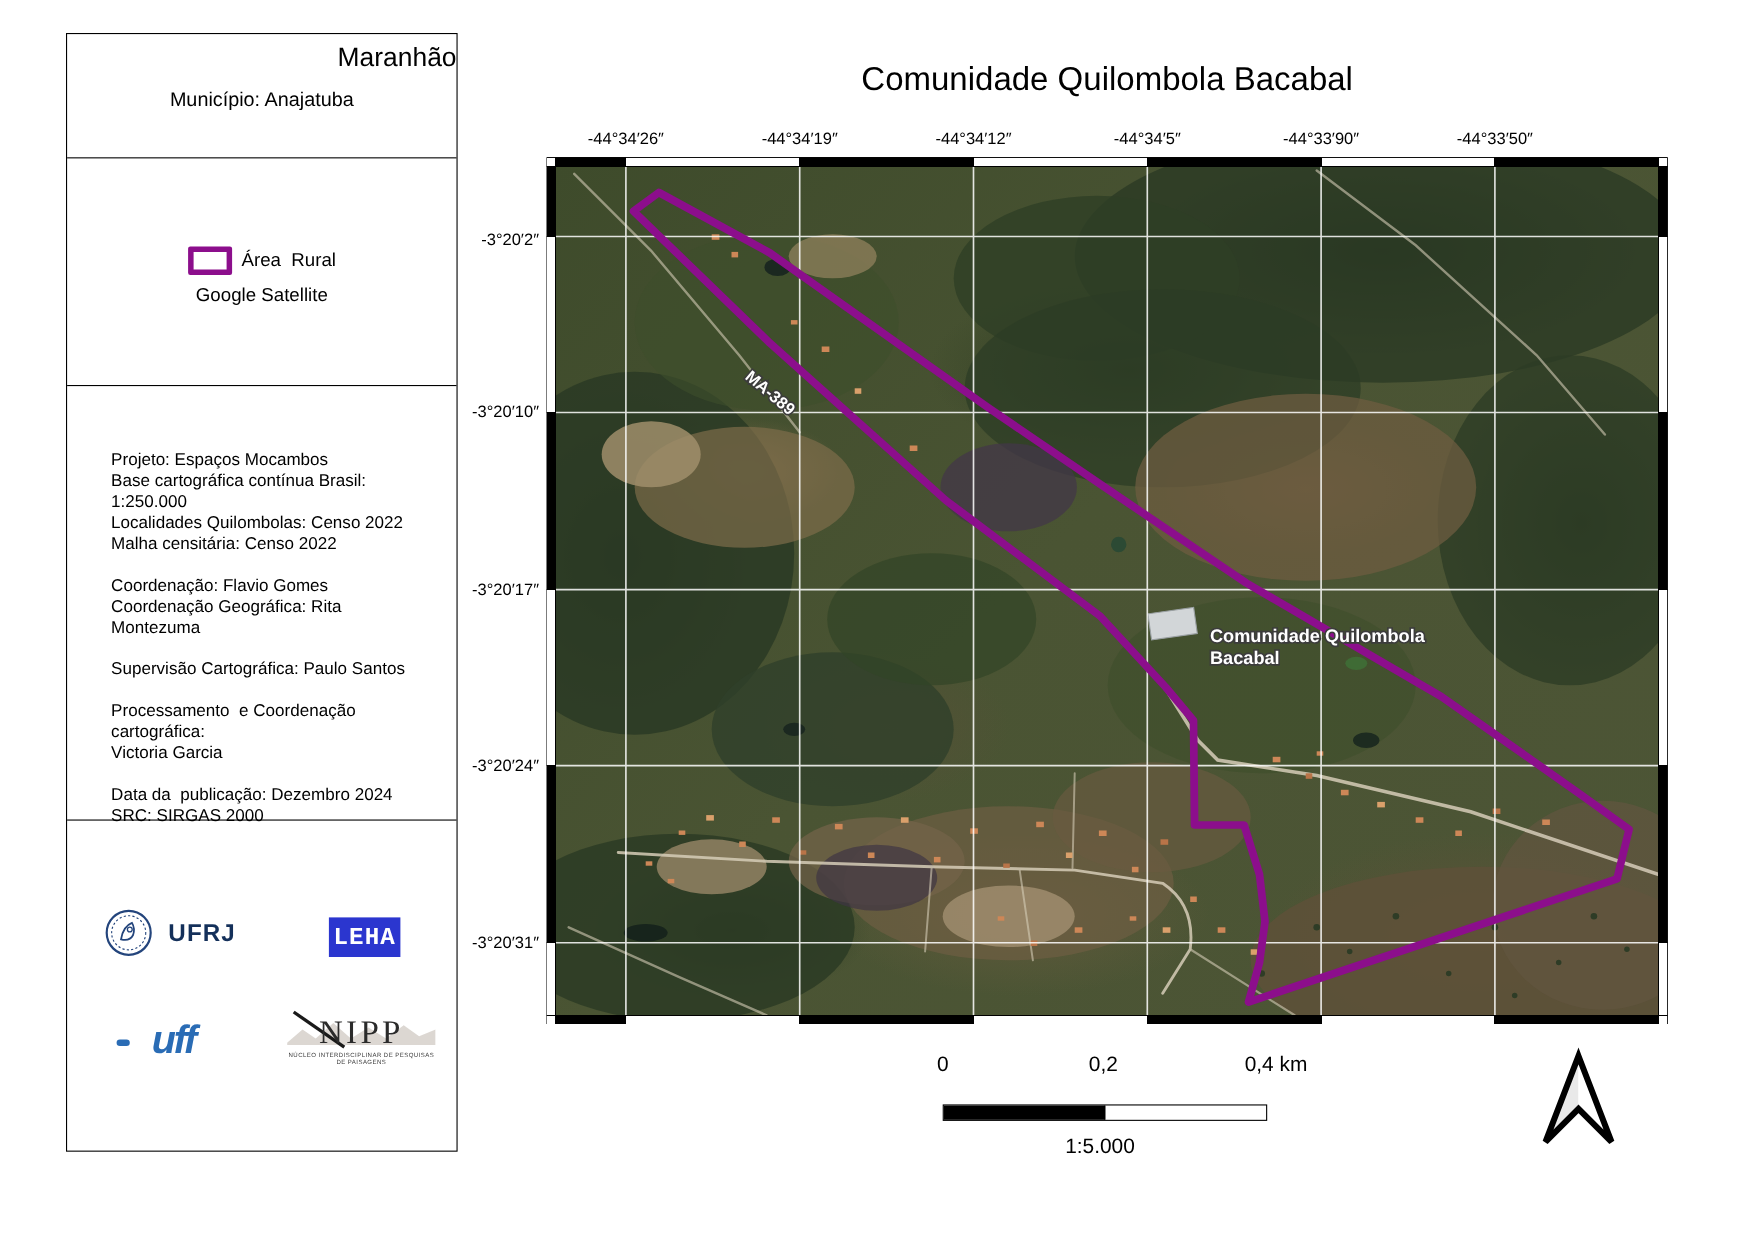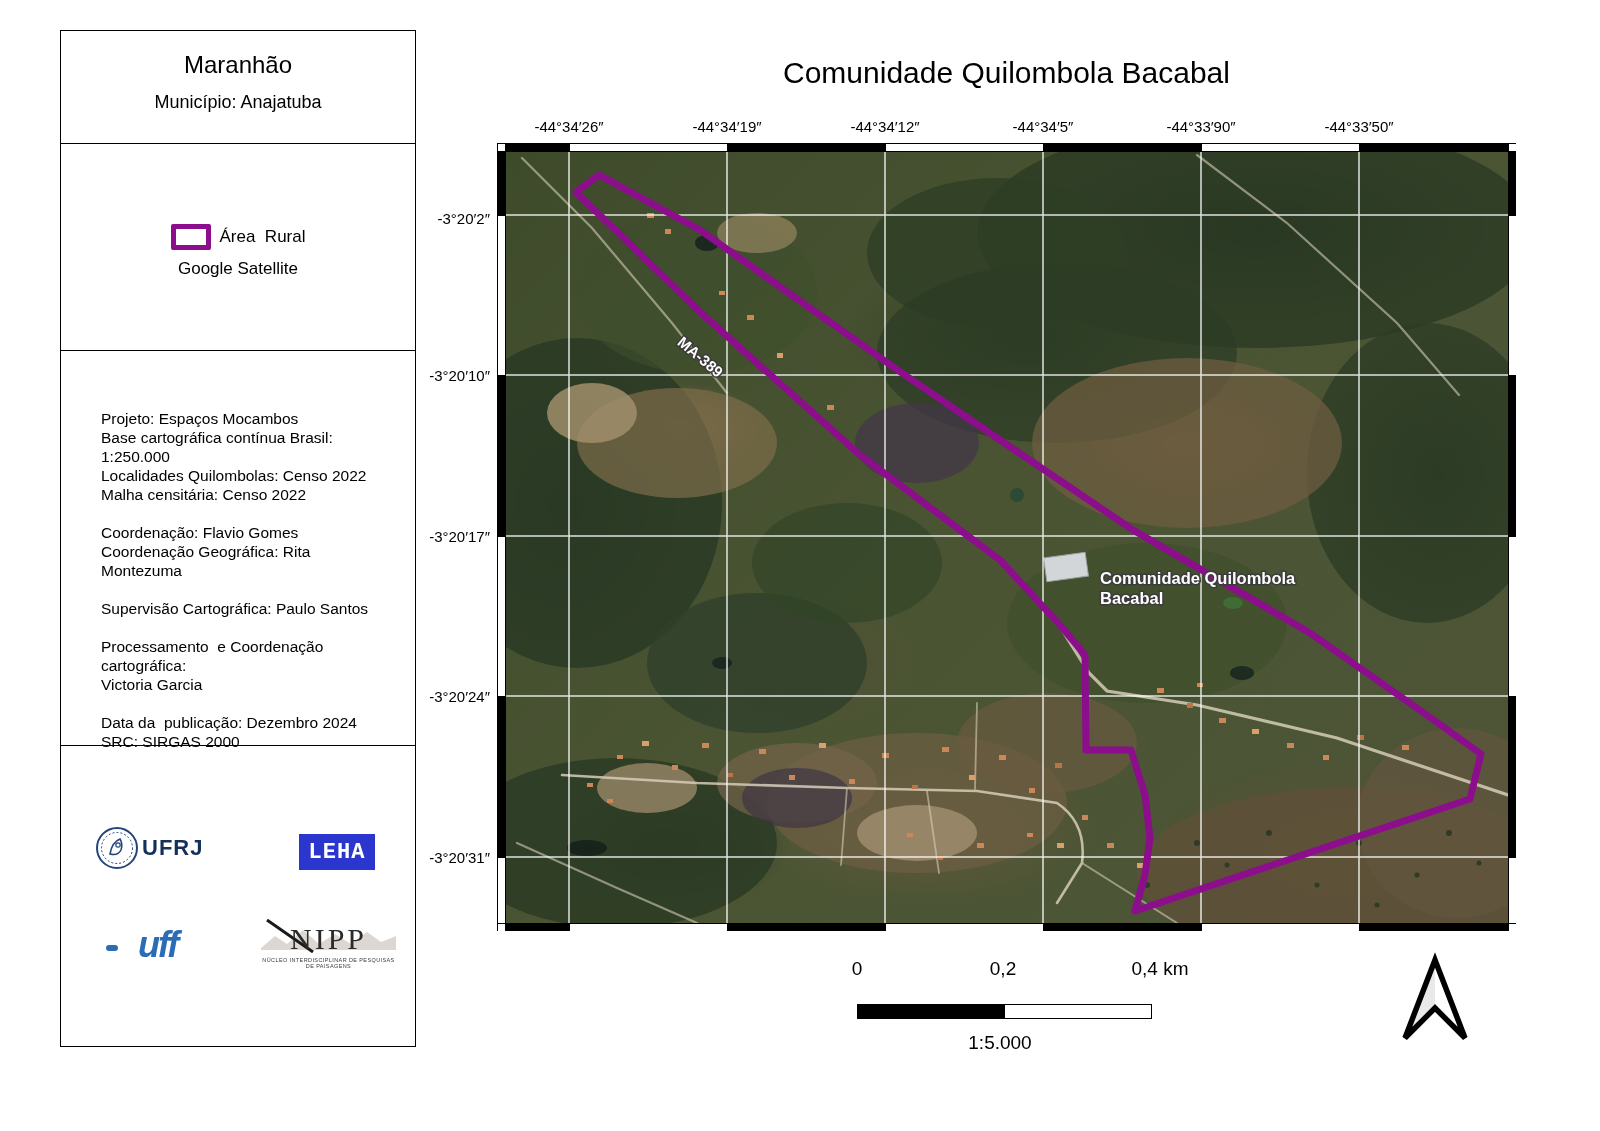"Maranhão" .state-title { margin-top: 20px -> 8px; text-align: none -> right }
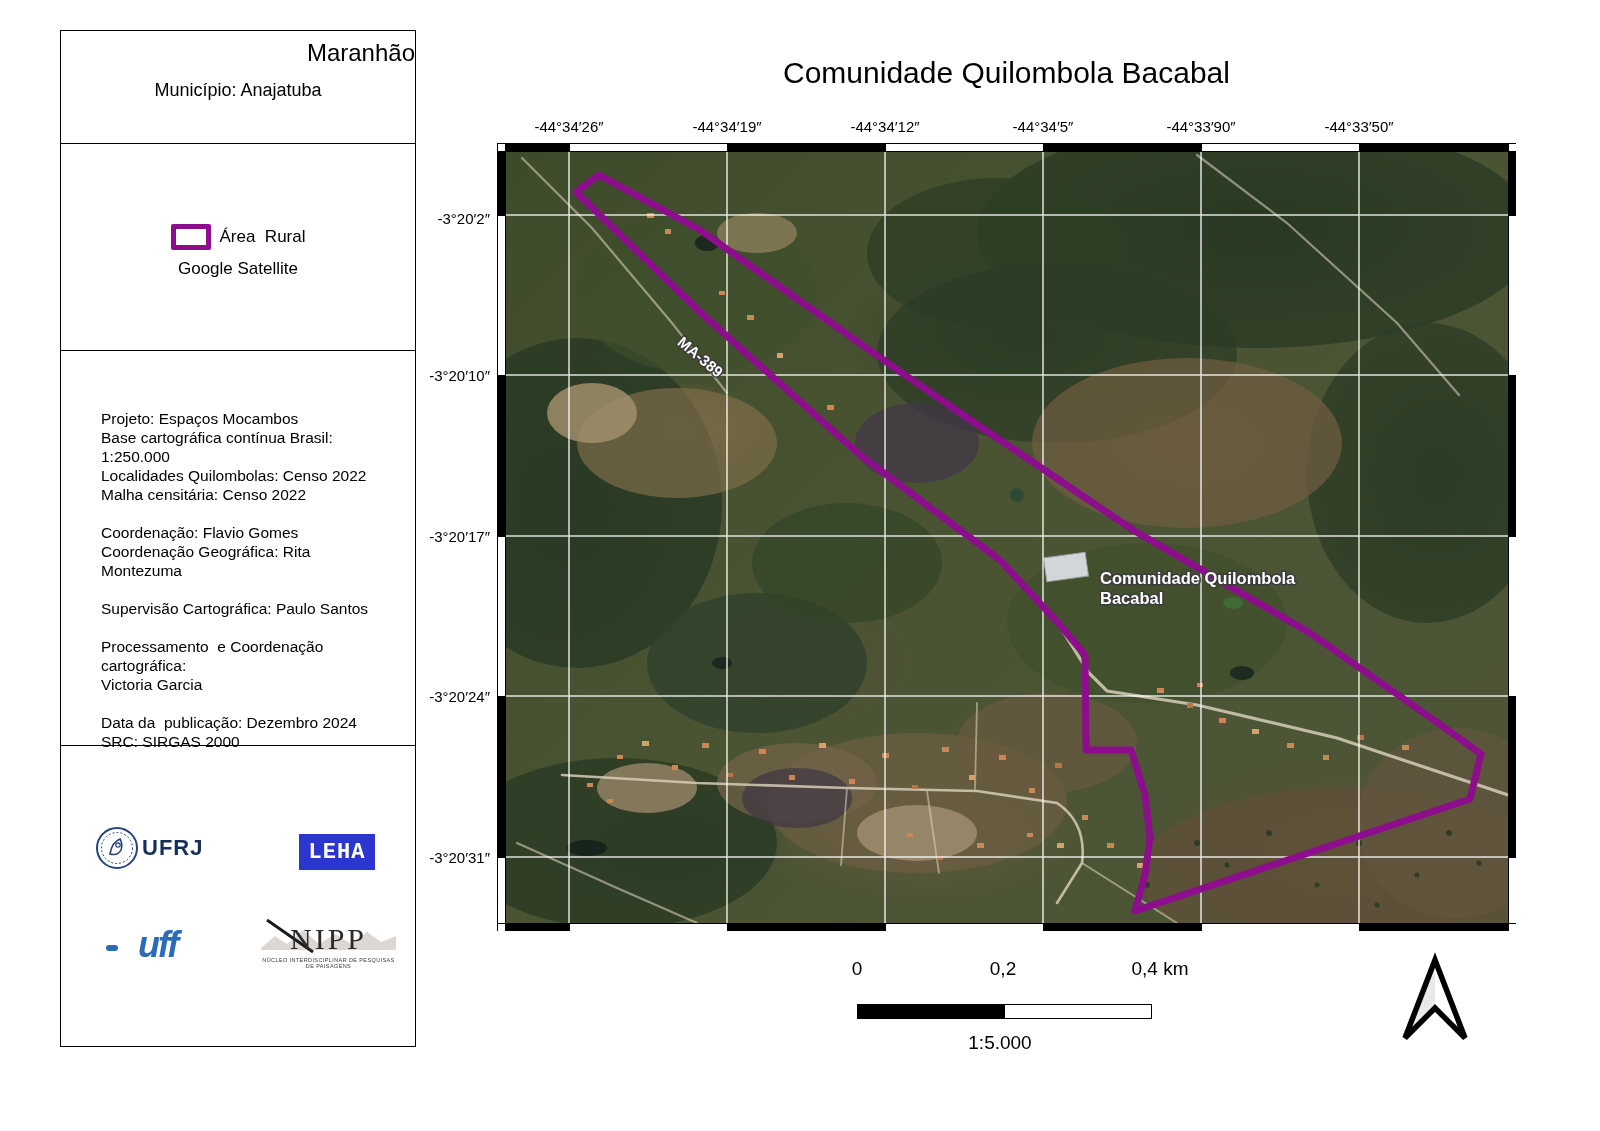"UFRJ" .ufrj { gap: 2px -> 13px }
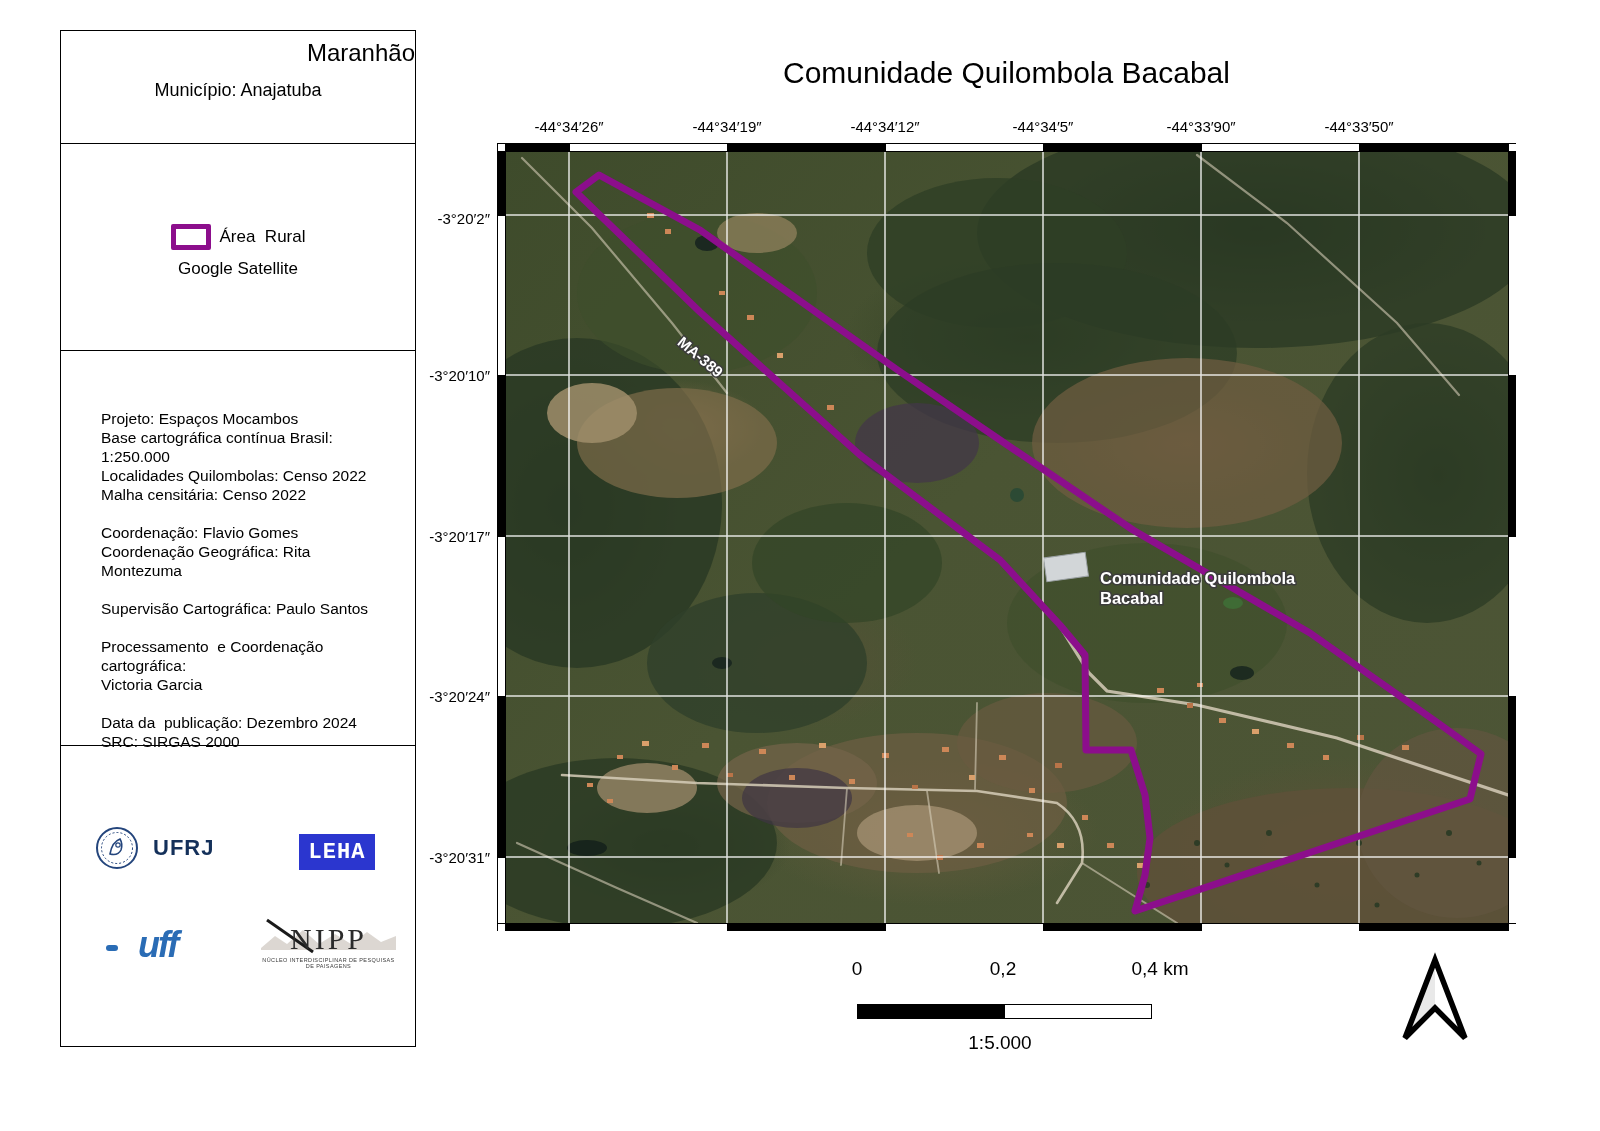"LEHA" .leha { width: 76px -> 65px }
